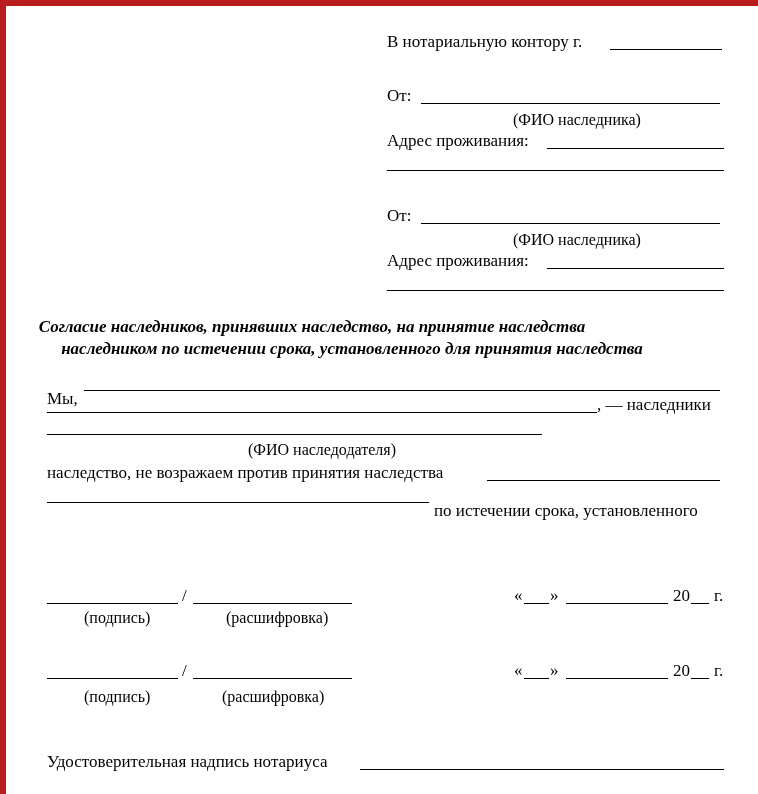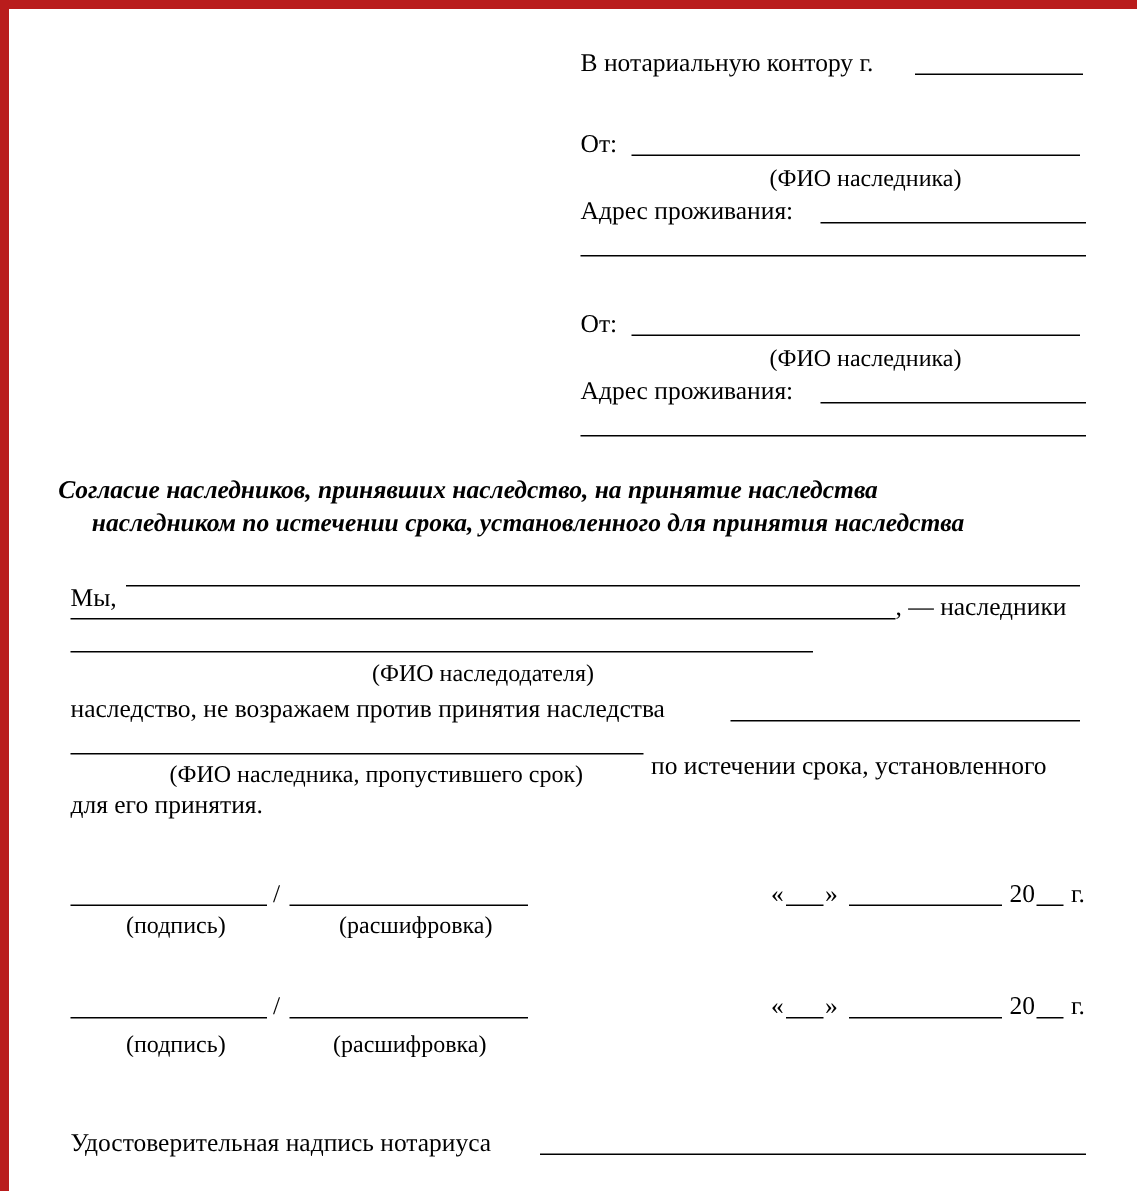"(ФИО наследника, пропустившего срок)" span.abs { html: <span>(ФИО наследника, пропустившего срок)</span> -> none }
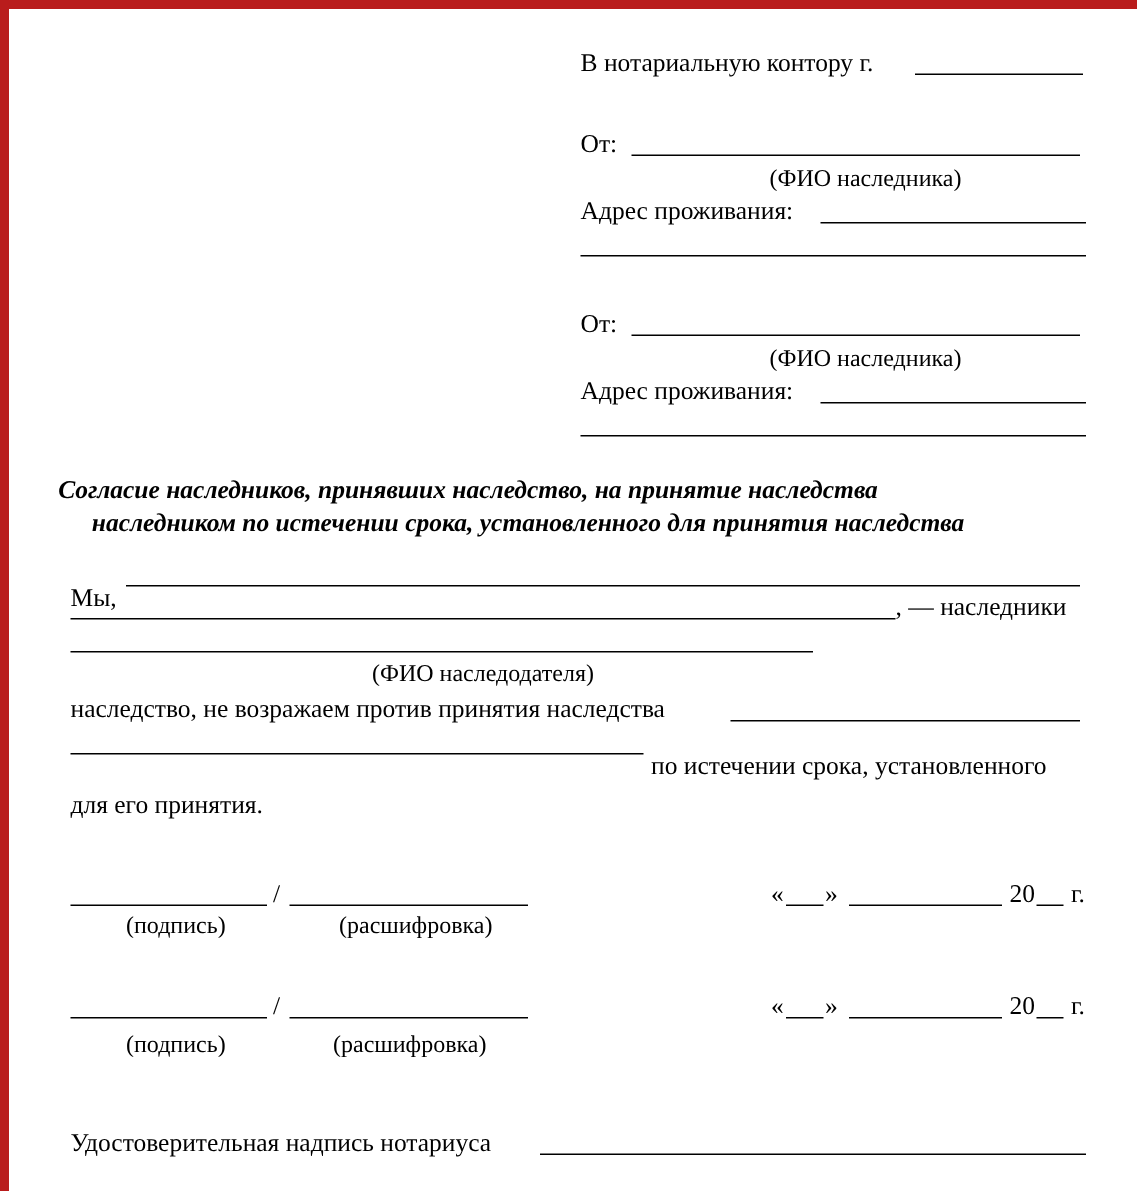"для его принятия." span.abs { html: <span>для его принятия.</span> -> none }
